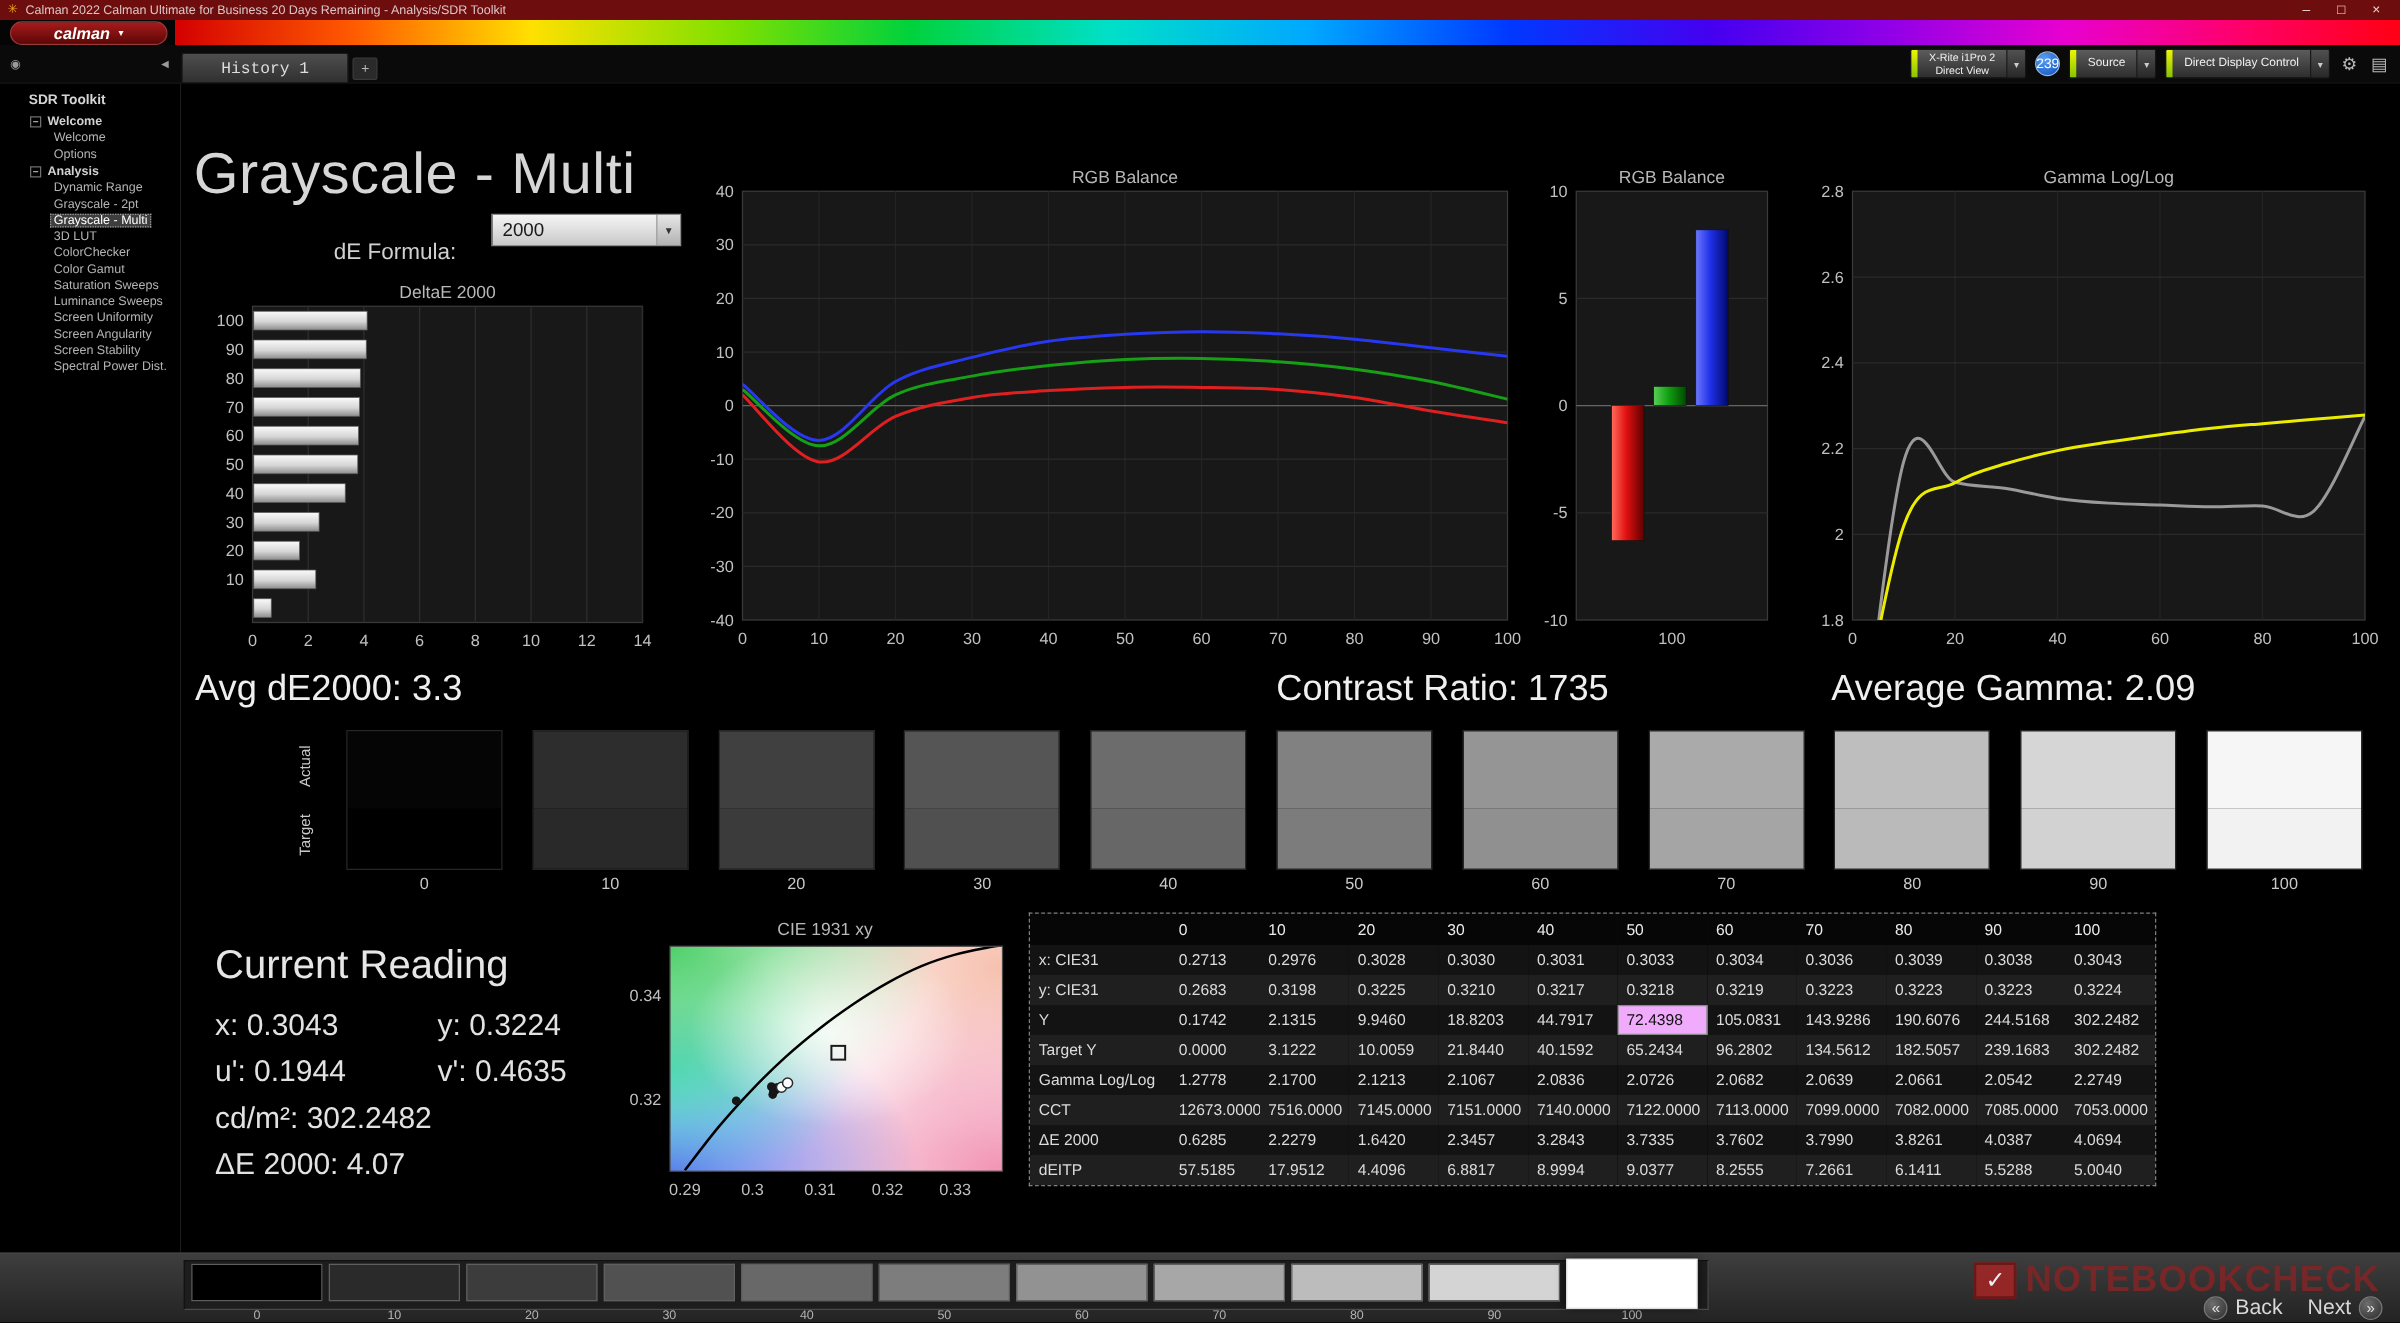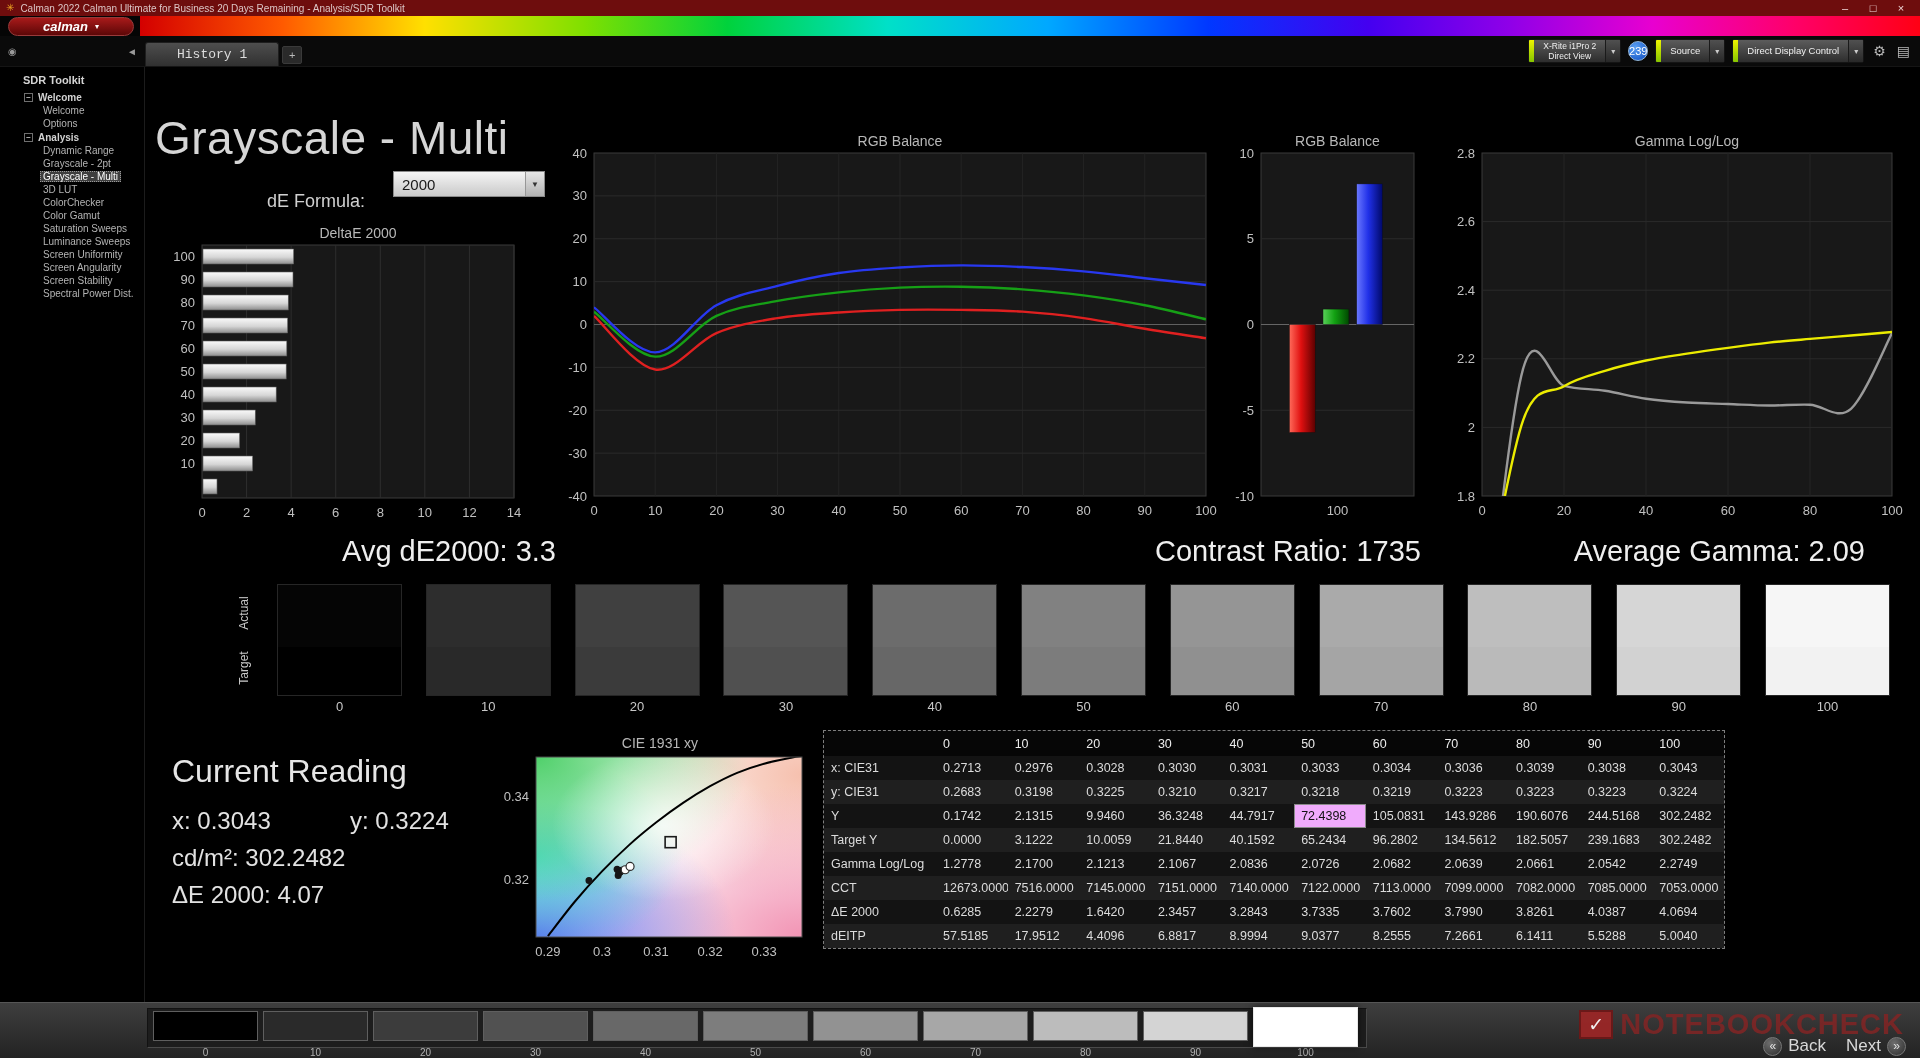"Avg dE2000: 3.3" .stat { text-align: right -> left }
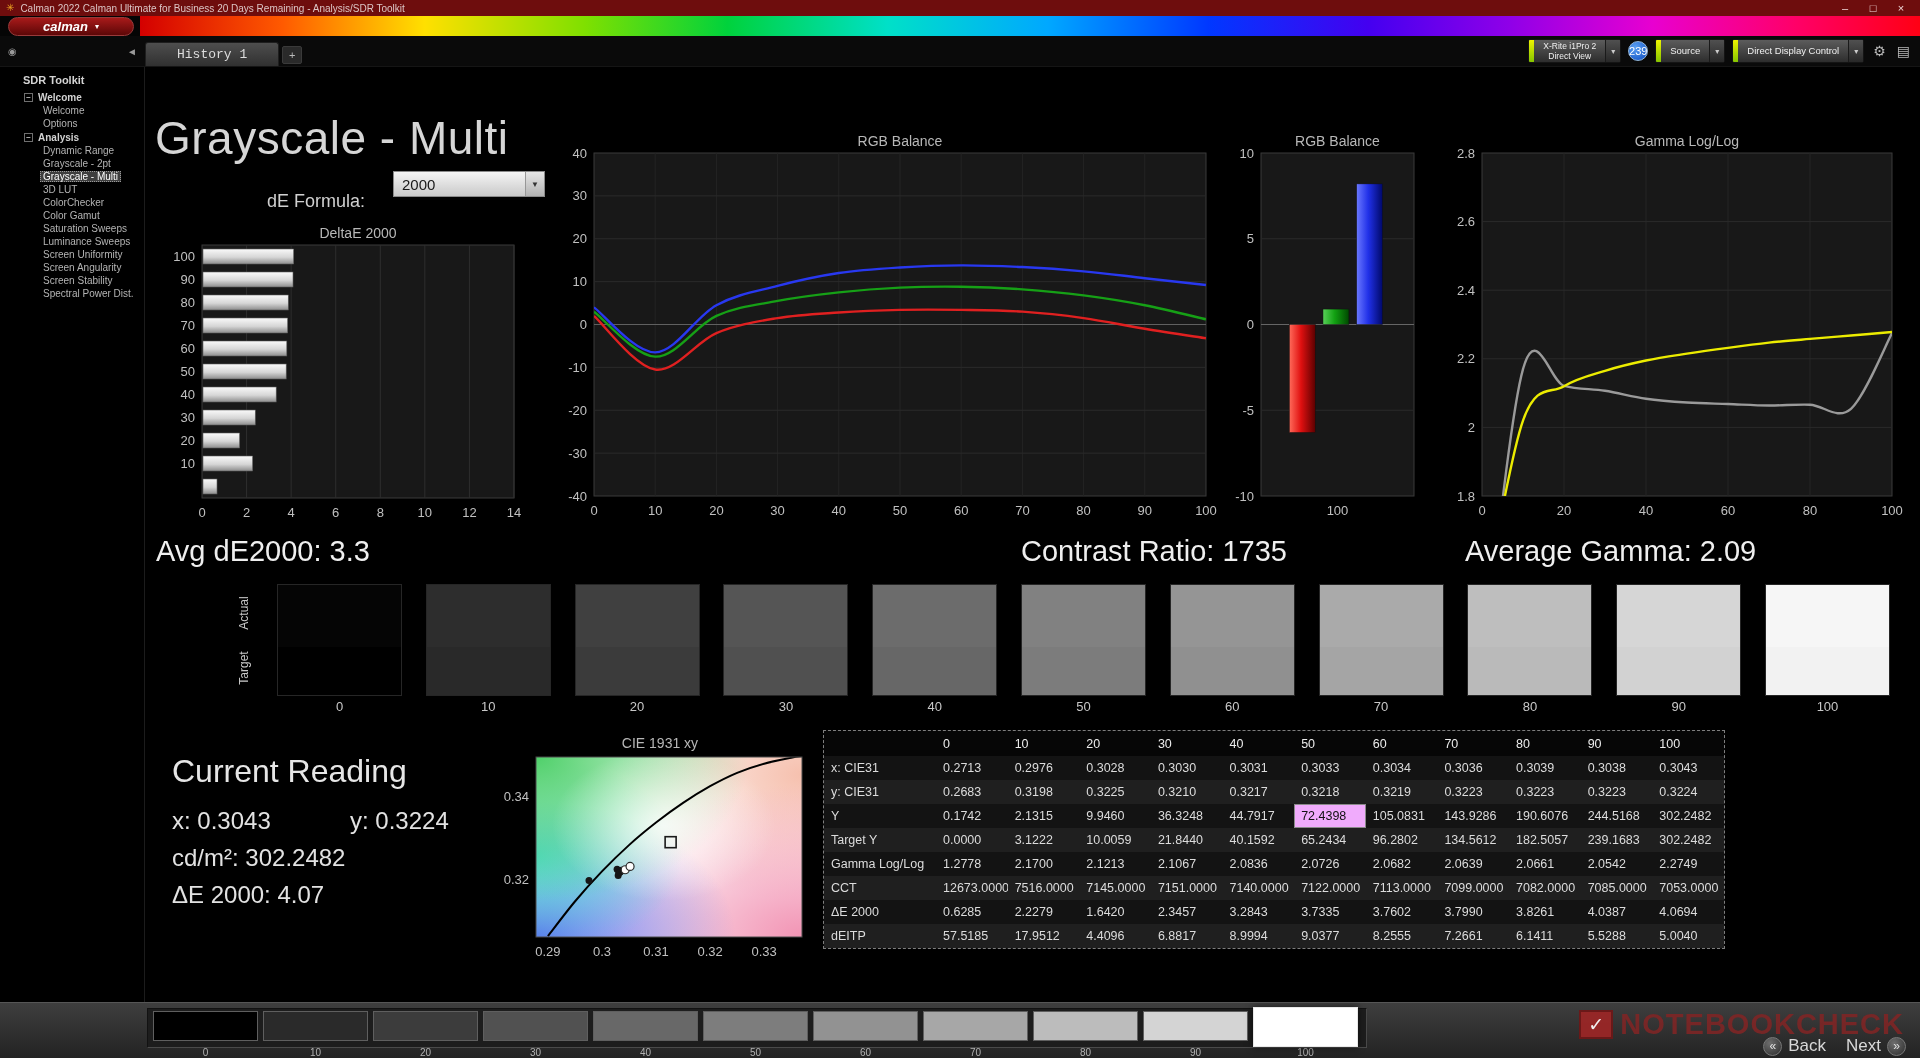"36.3248" td { text: 36.3248 -> 18.8203 }
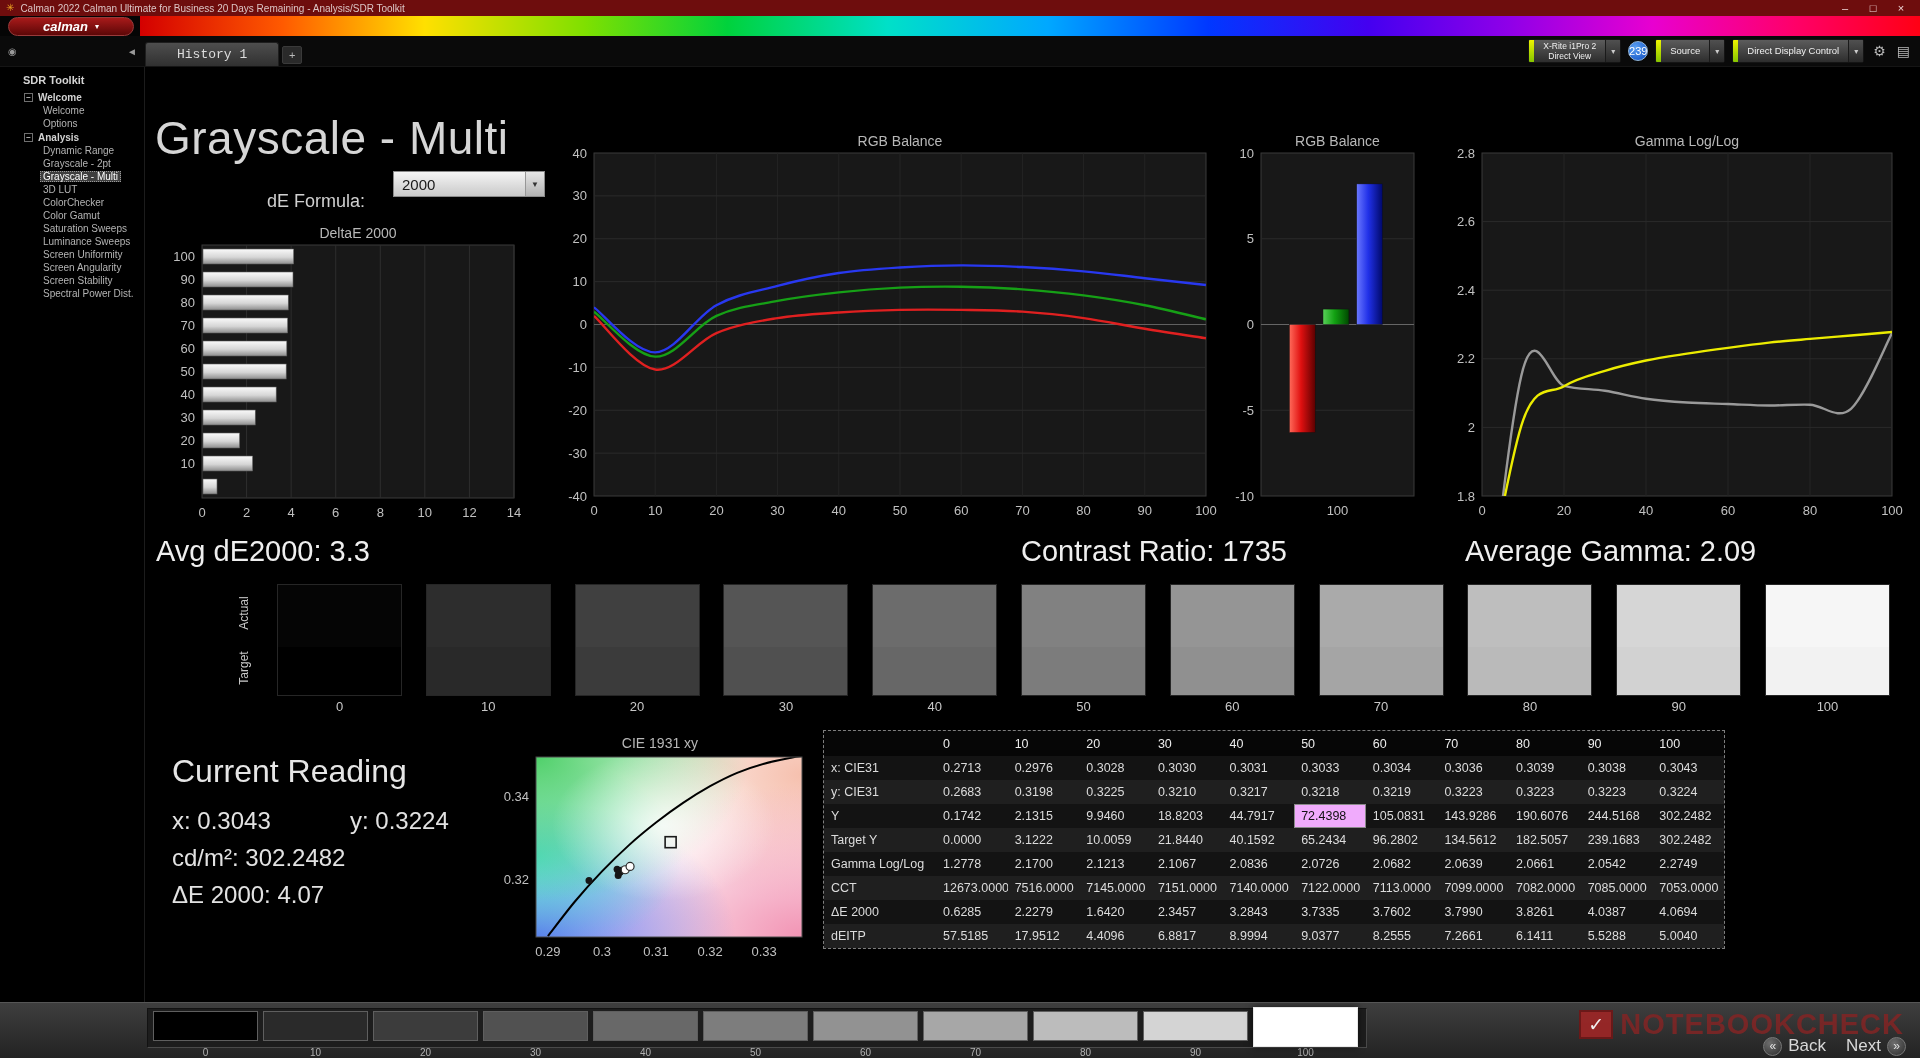"u': 0.1944" div.cr-row { html: none -> <div> <span>u': 0.1944</span> <span>v': 0.4635</span> </div> }
